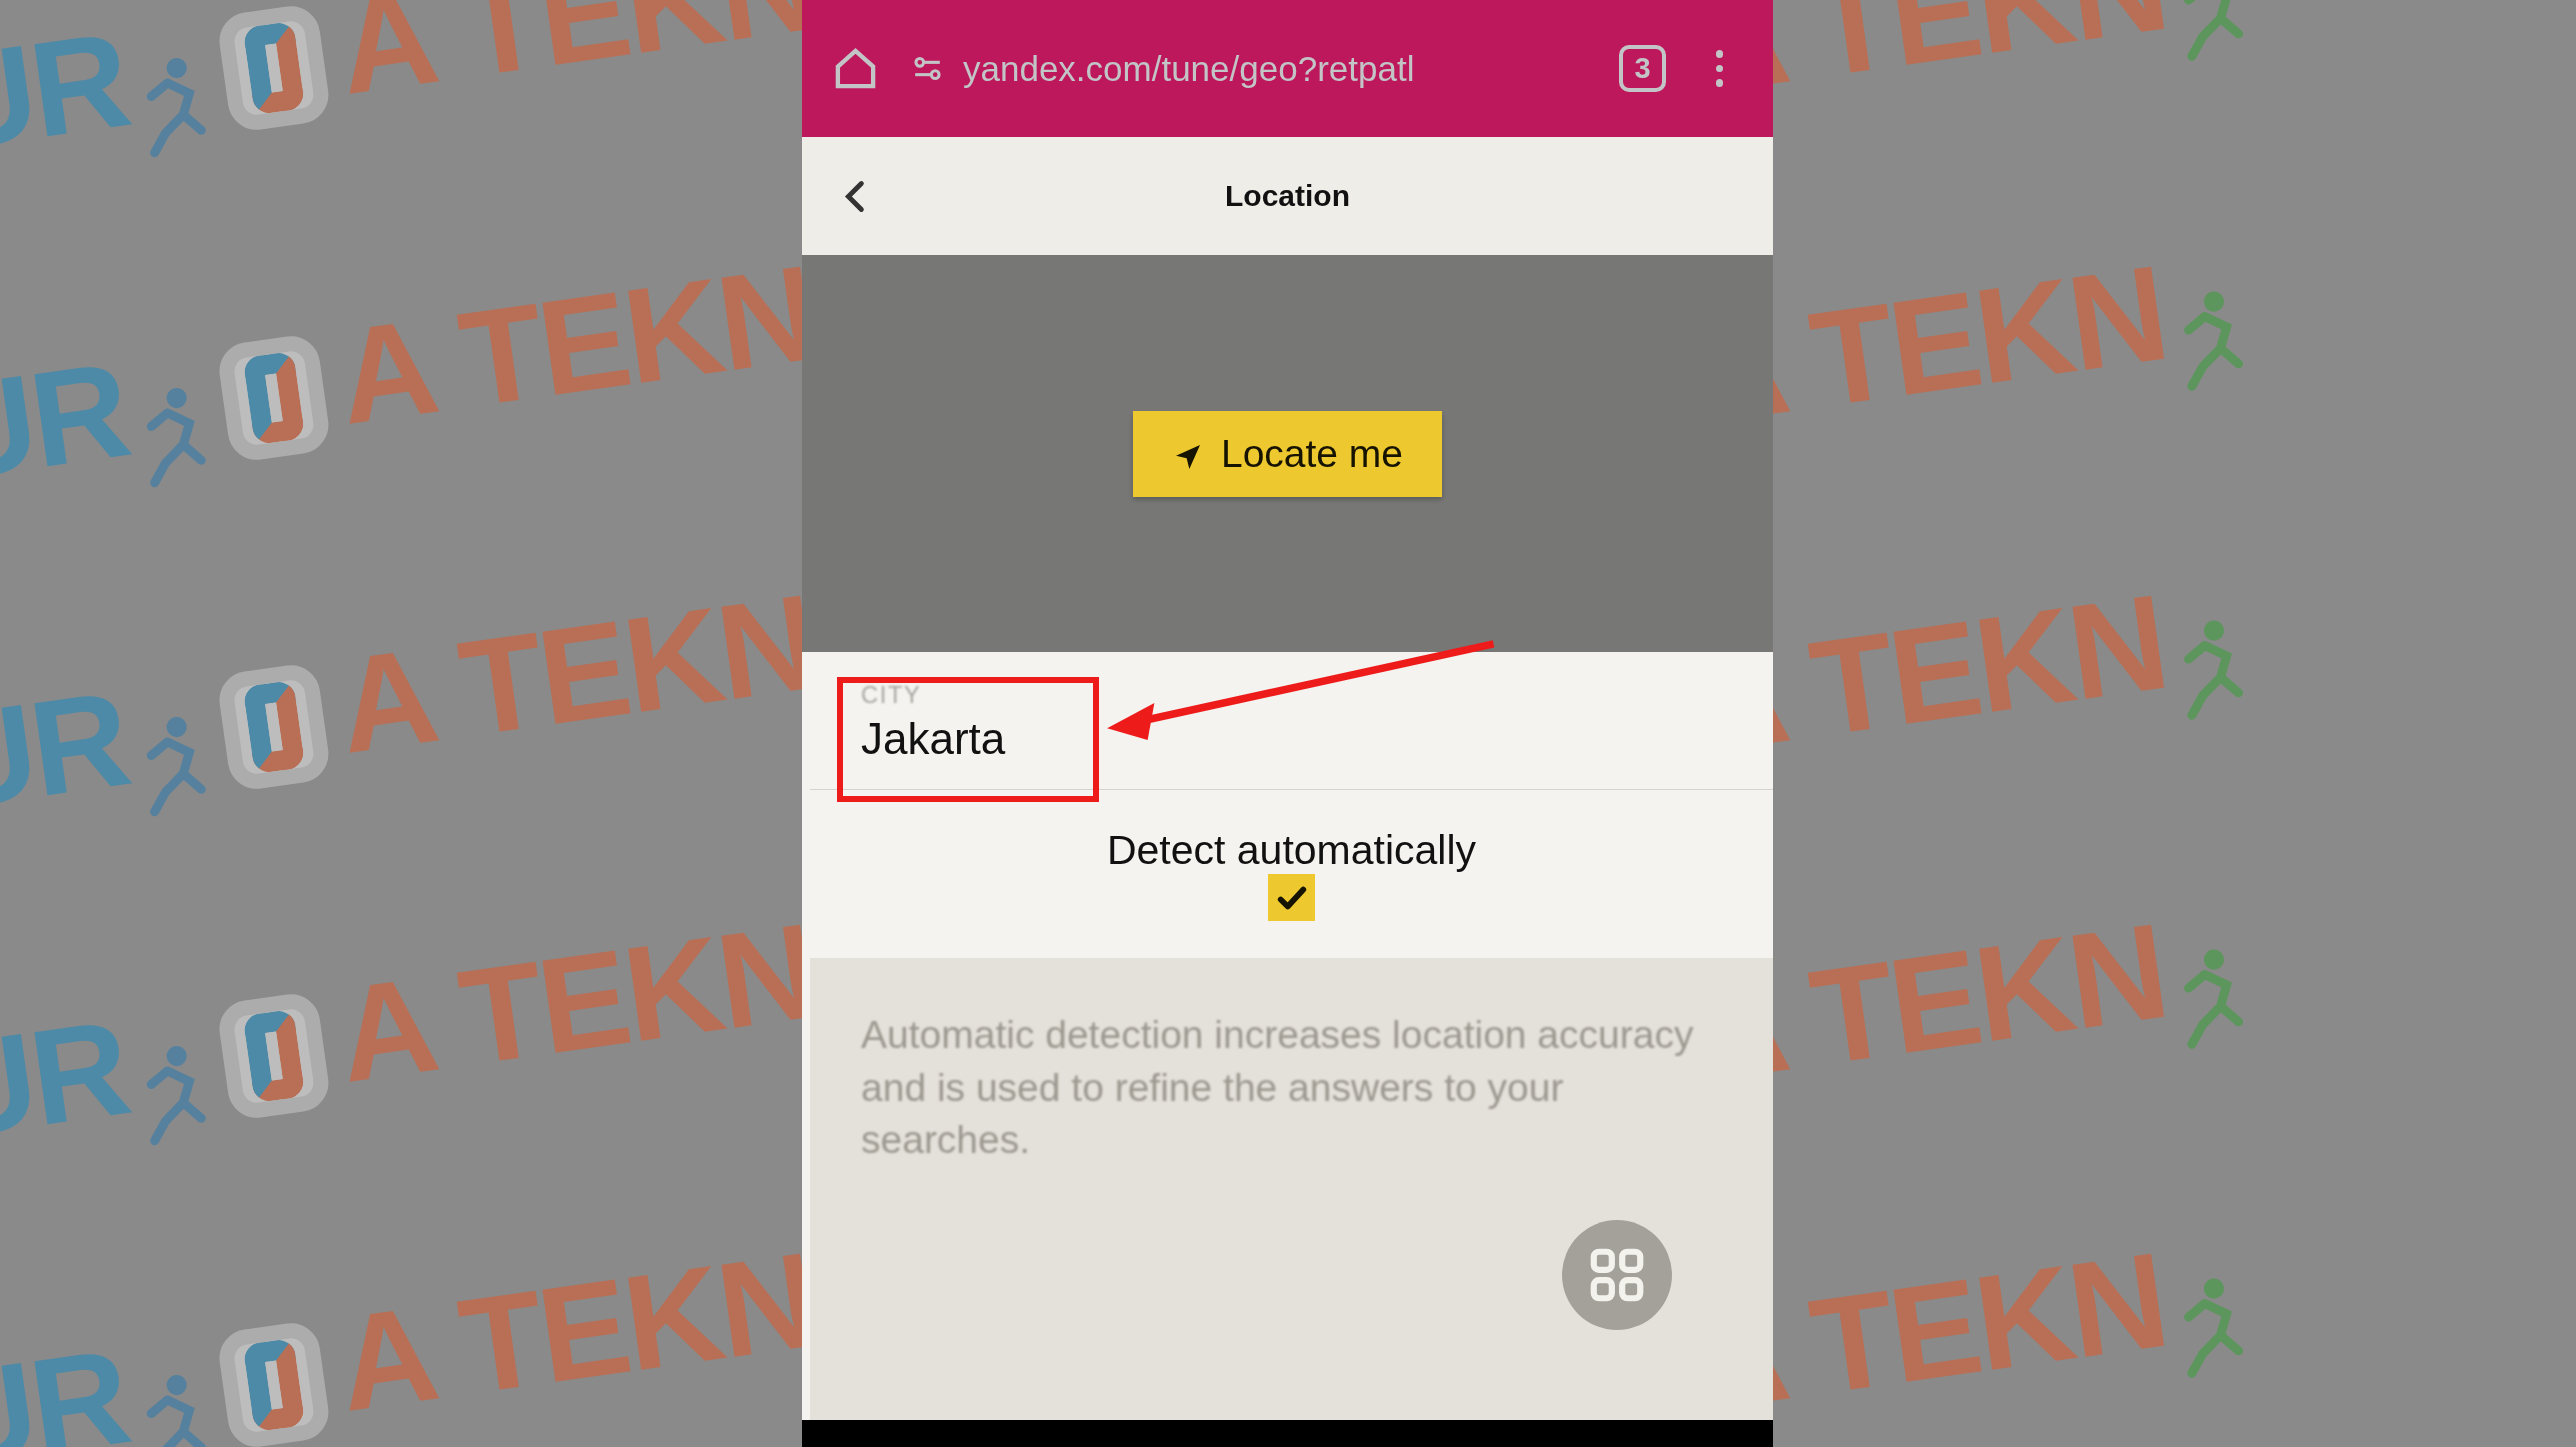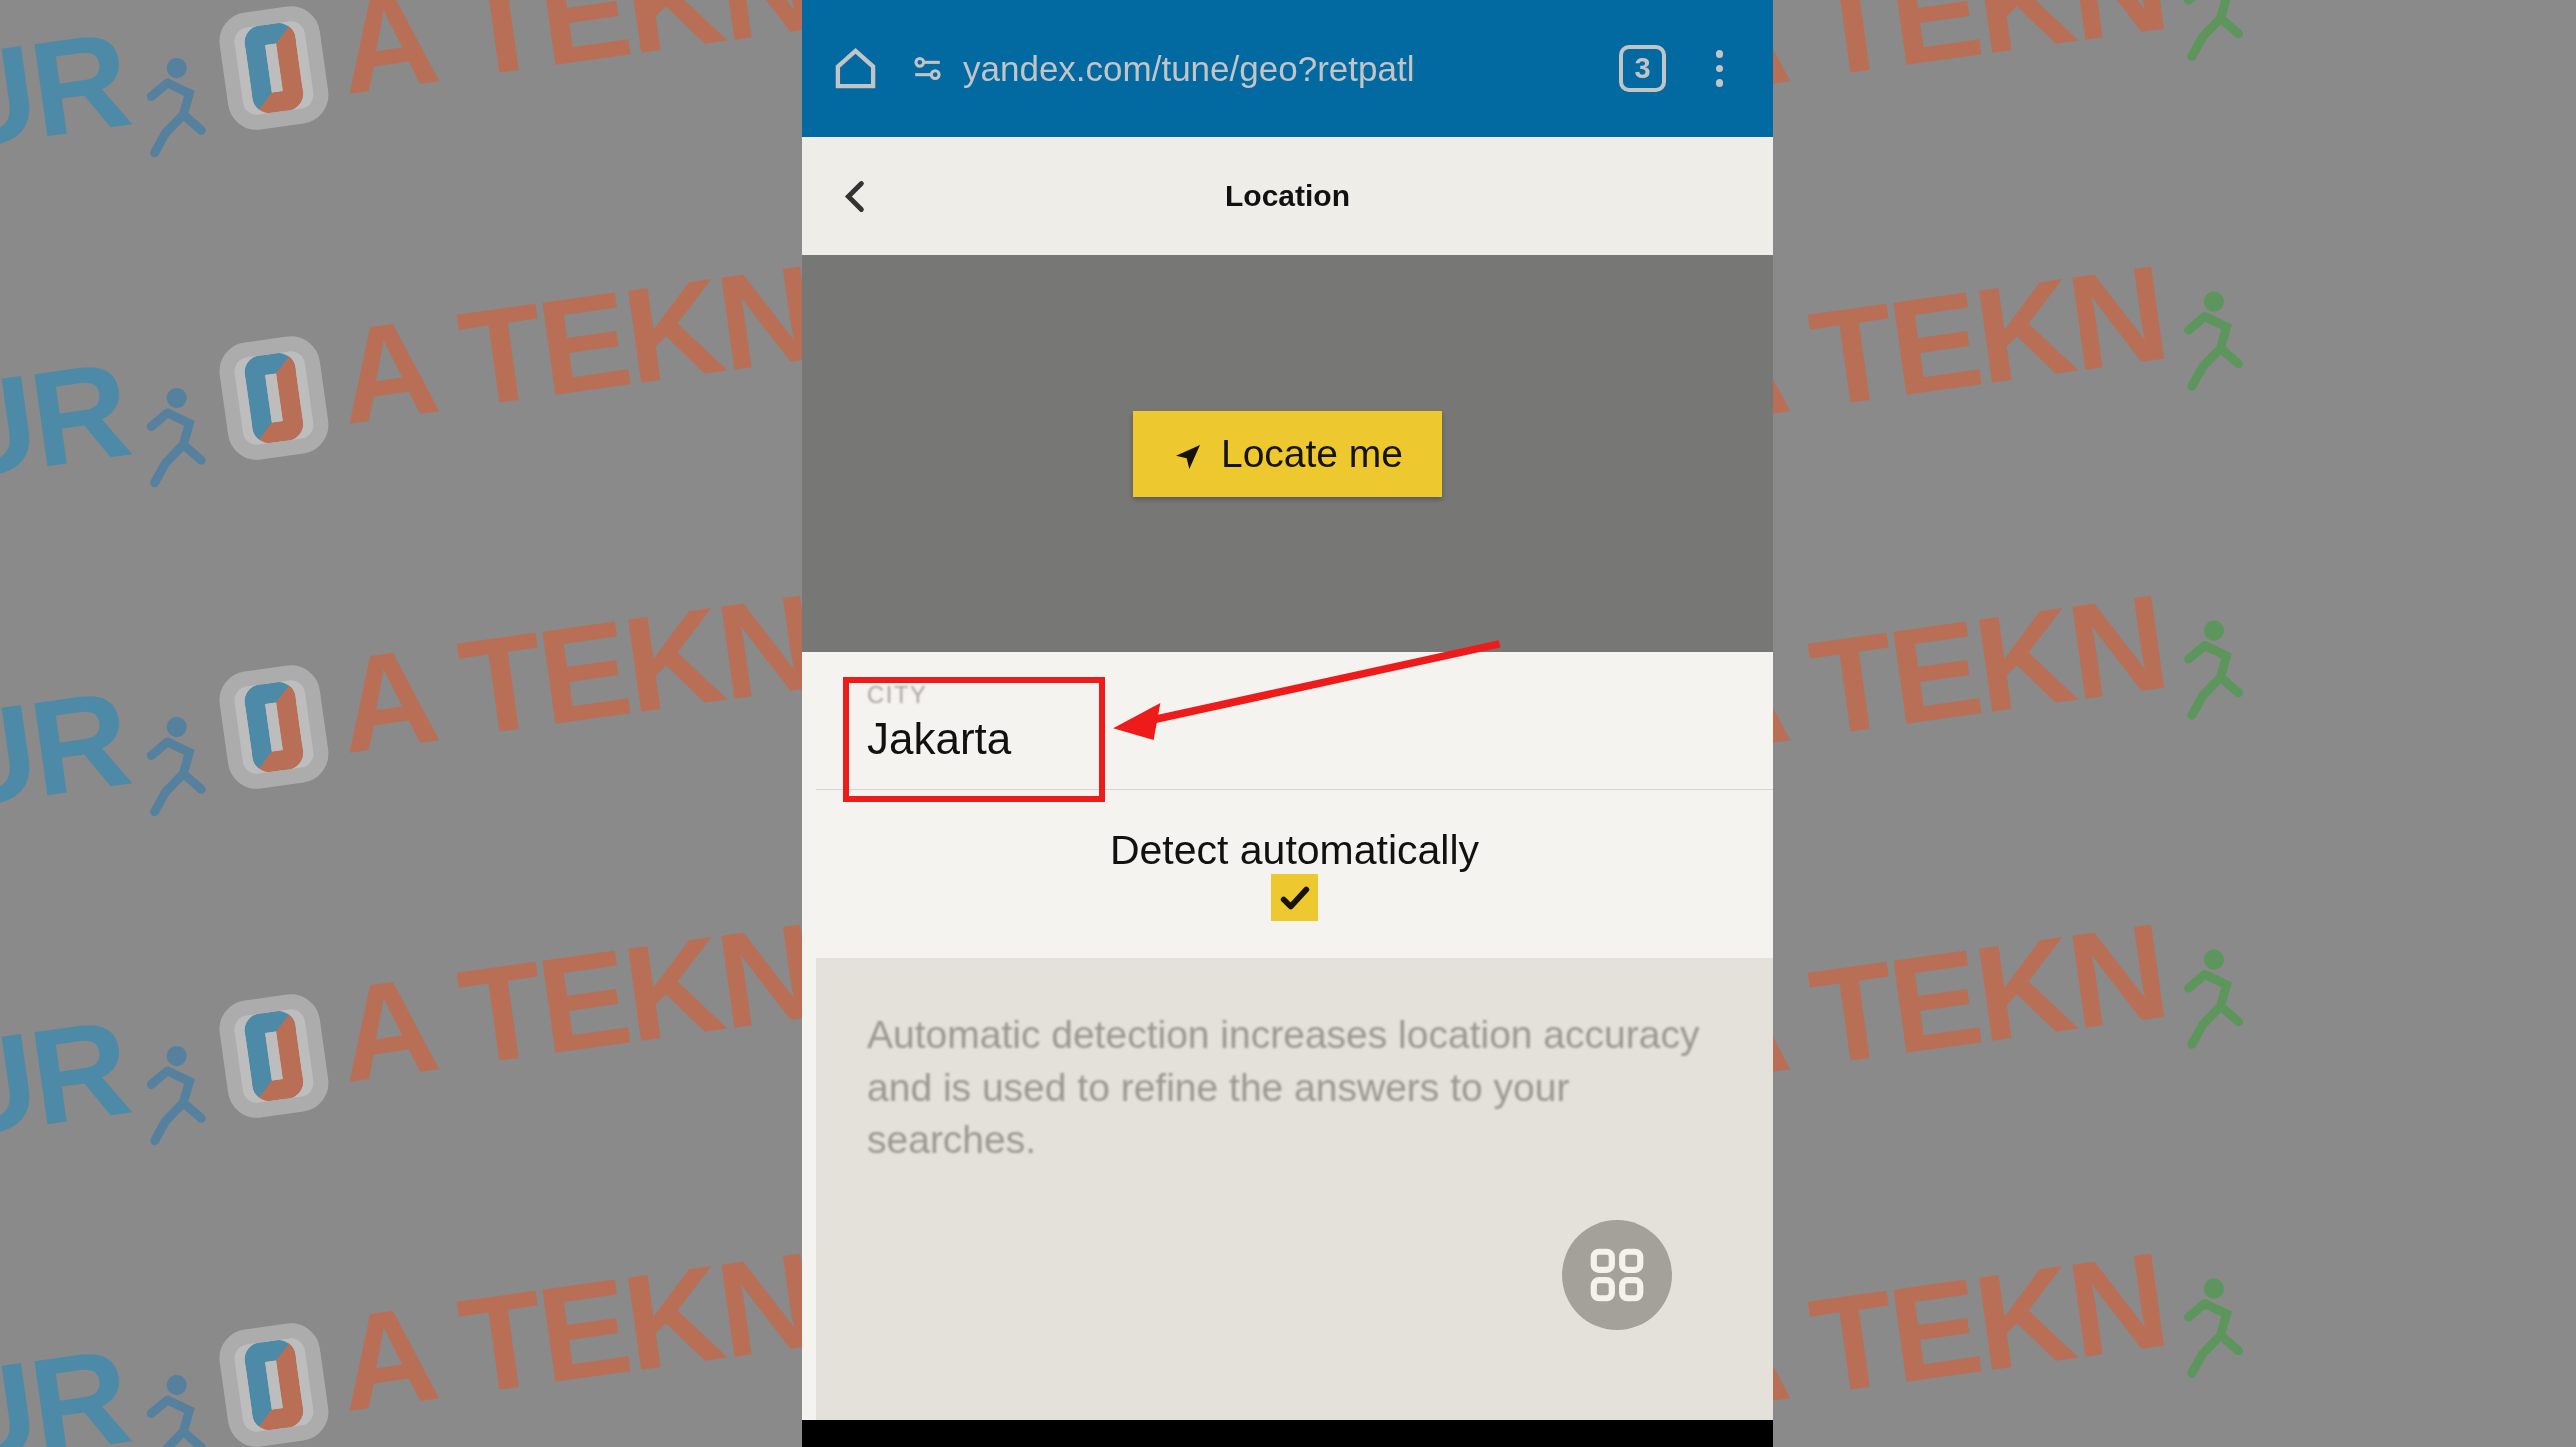"yandex.com/tune/geo?retpatl" .browser-bar { background: #0369a1 -> #be185d }
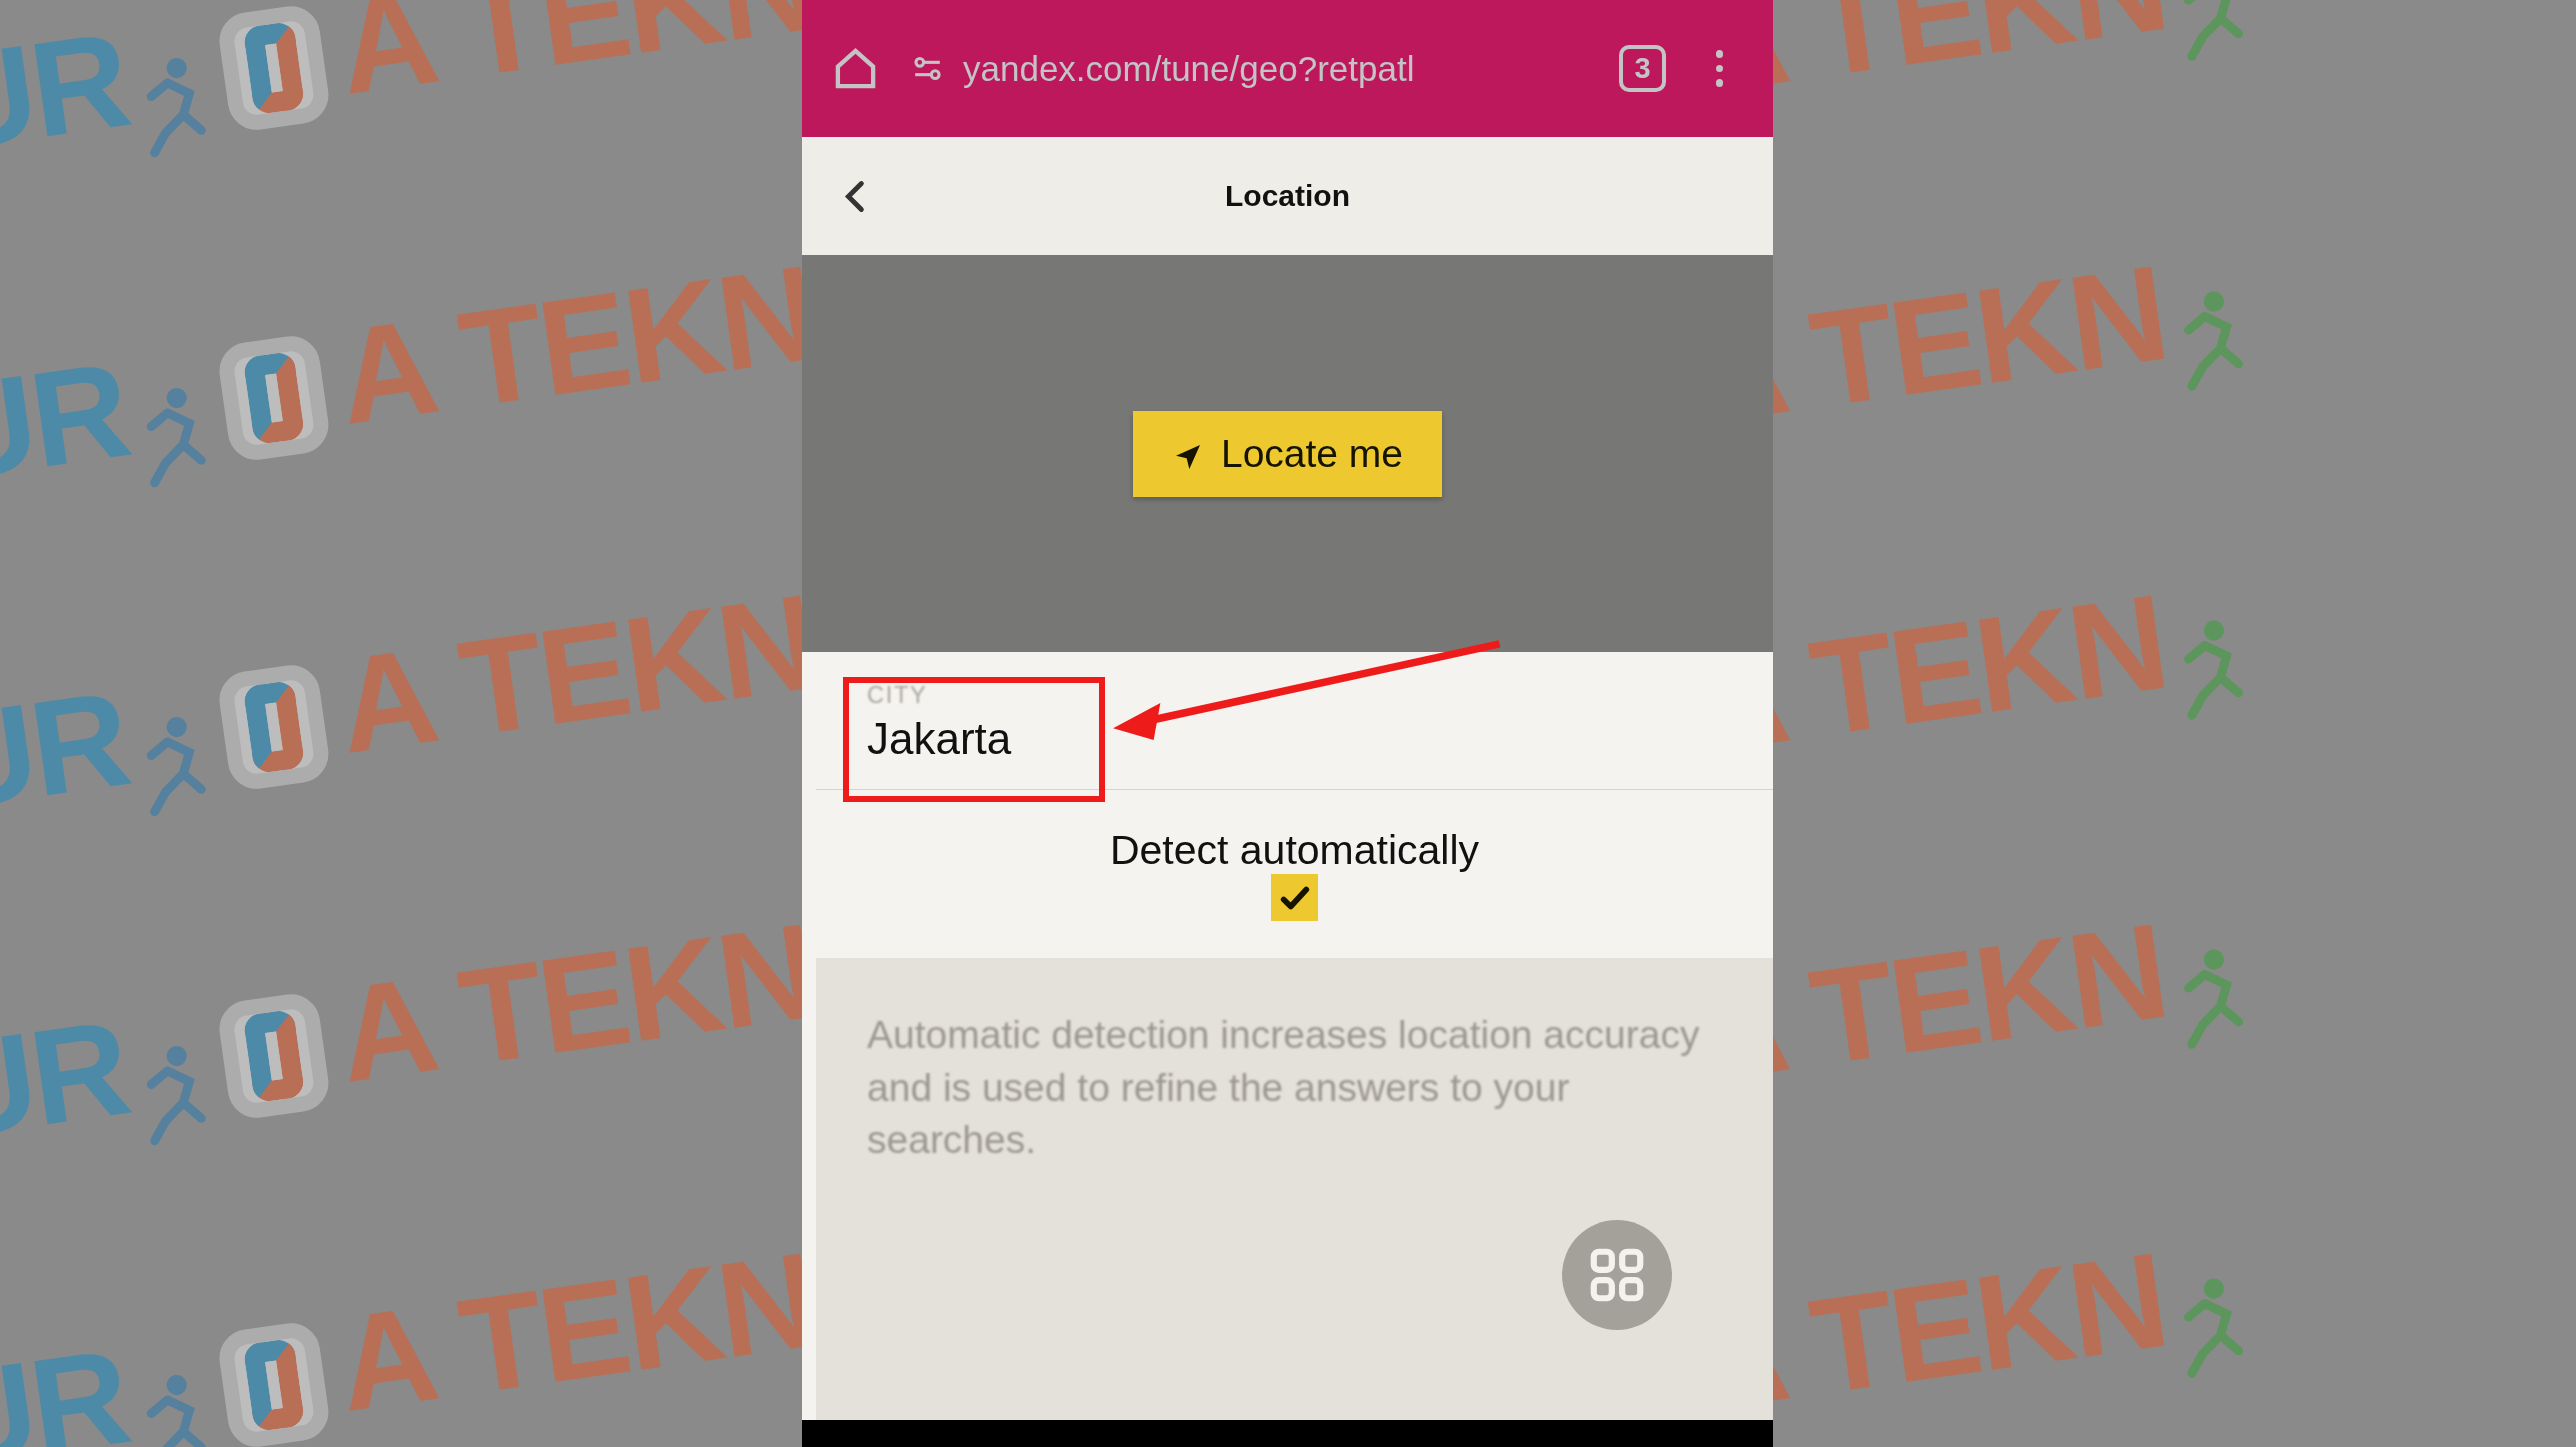"Jakarta" .form-area { padding: 0 0 0 14px -> 0 0 0 8px }
